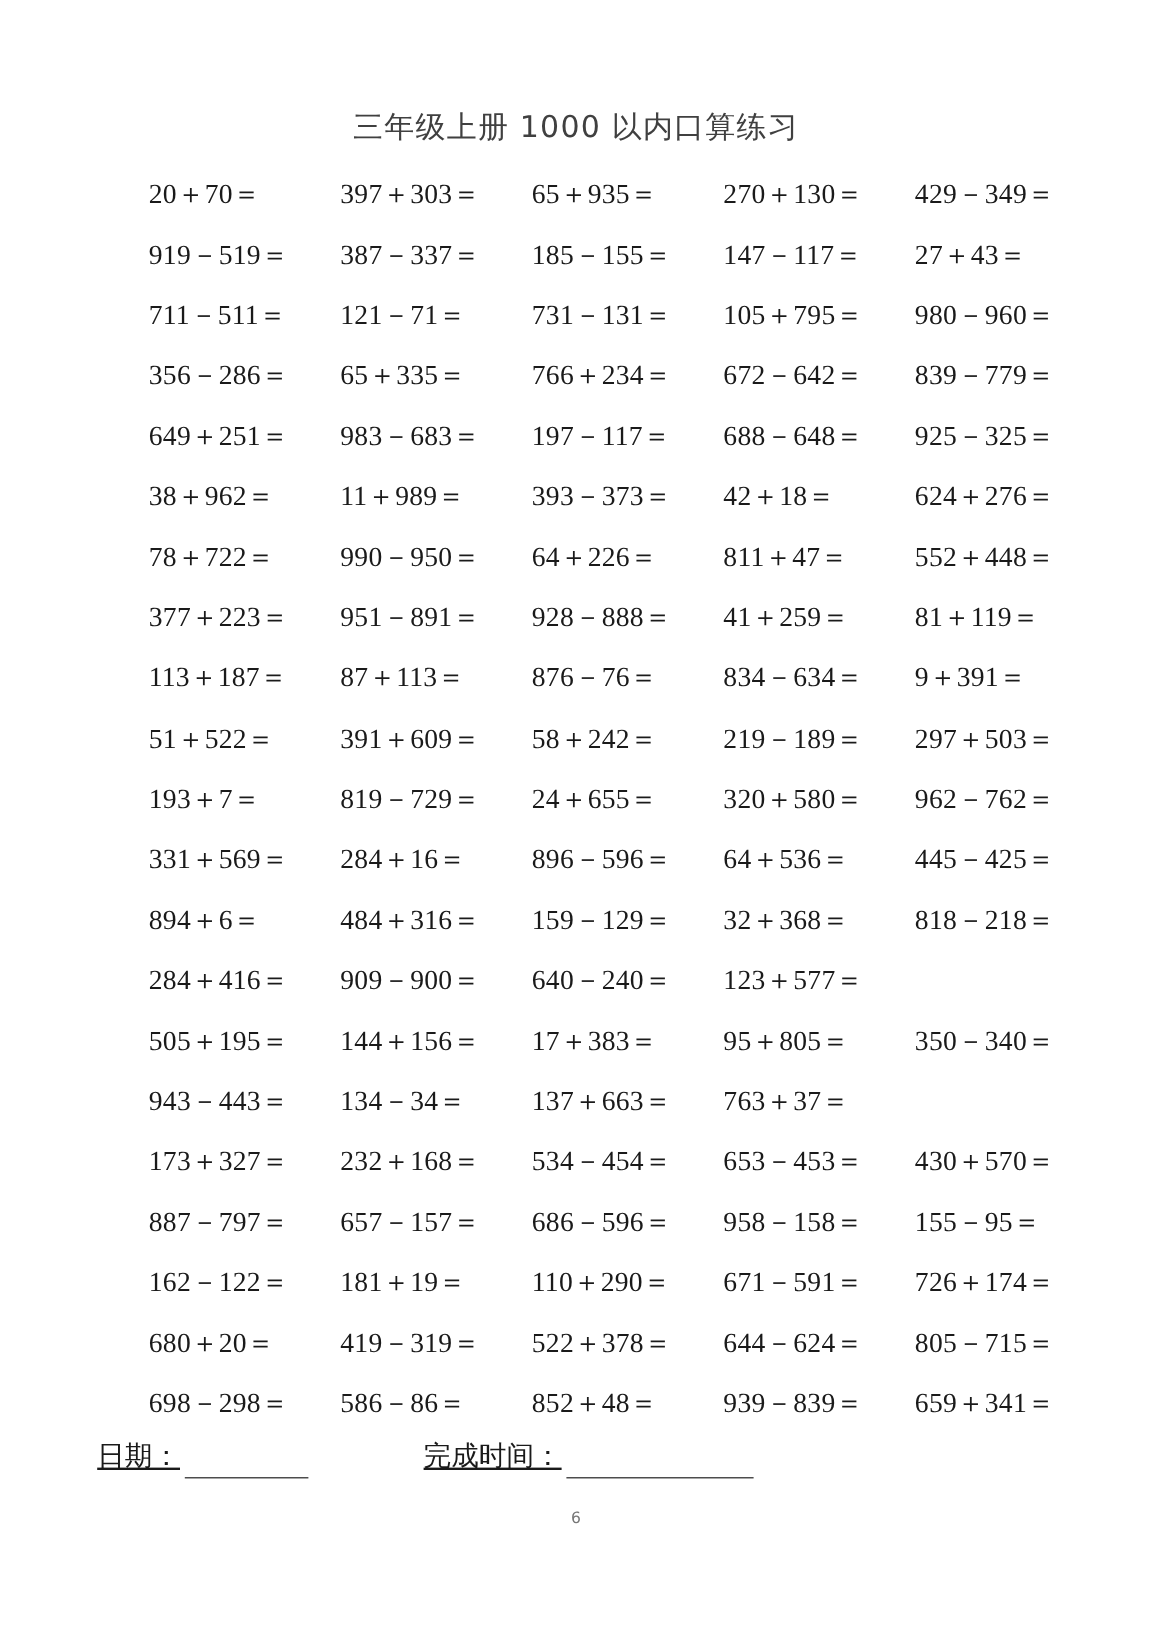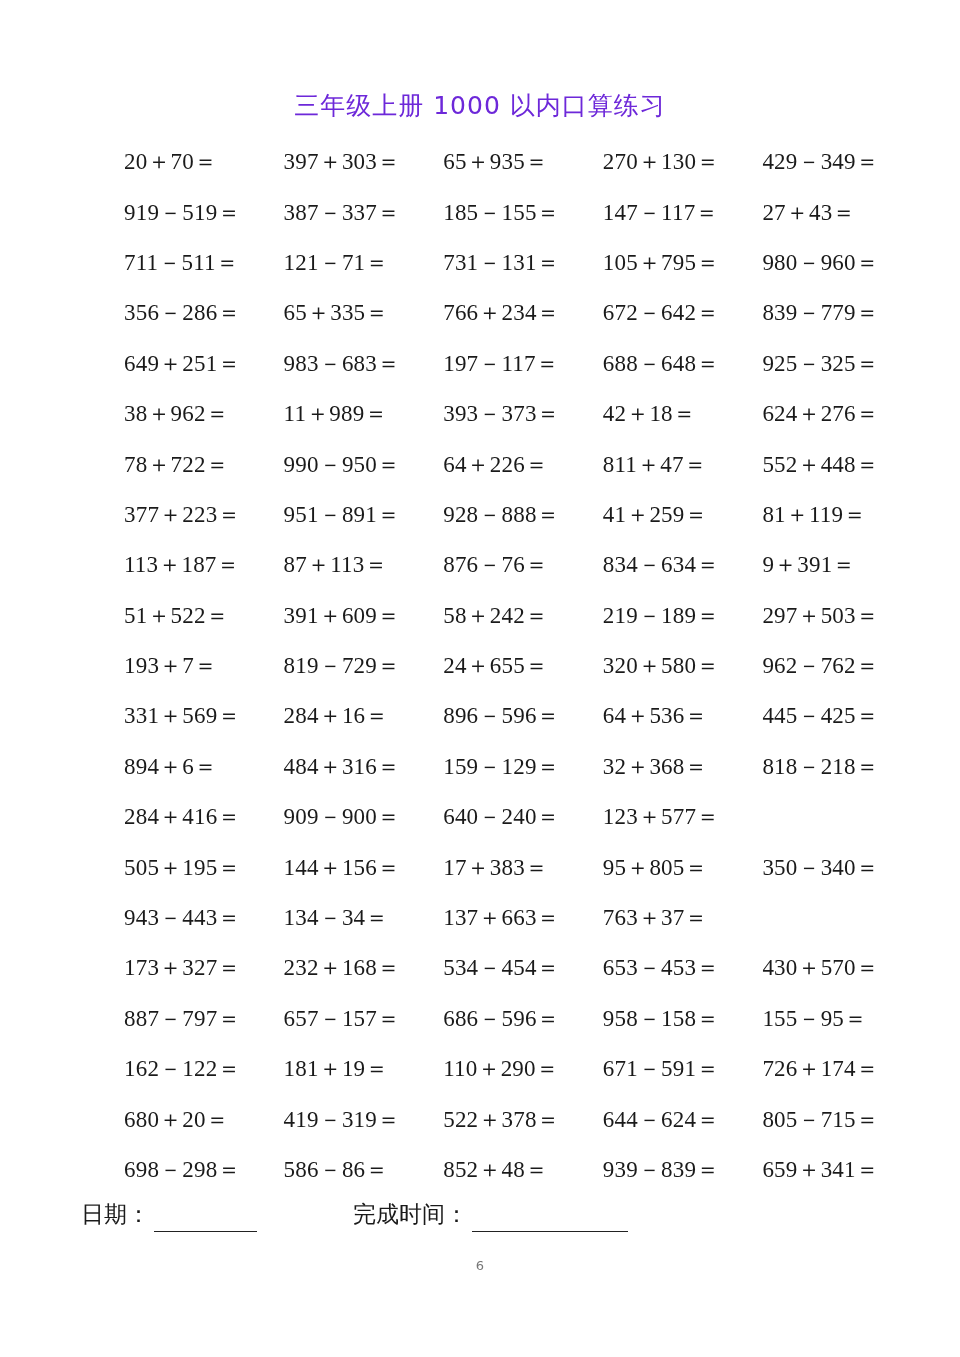"三年级上册 1000 以内口算练习" .page-title { color: #6d28d9 -> #404040 }
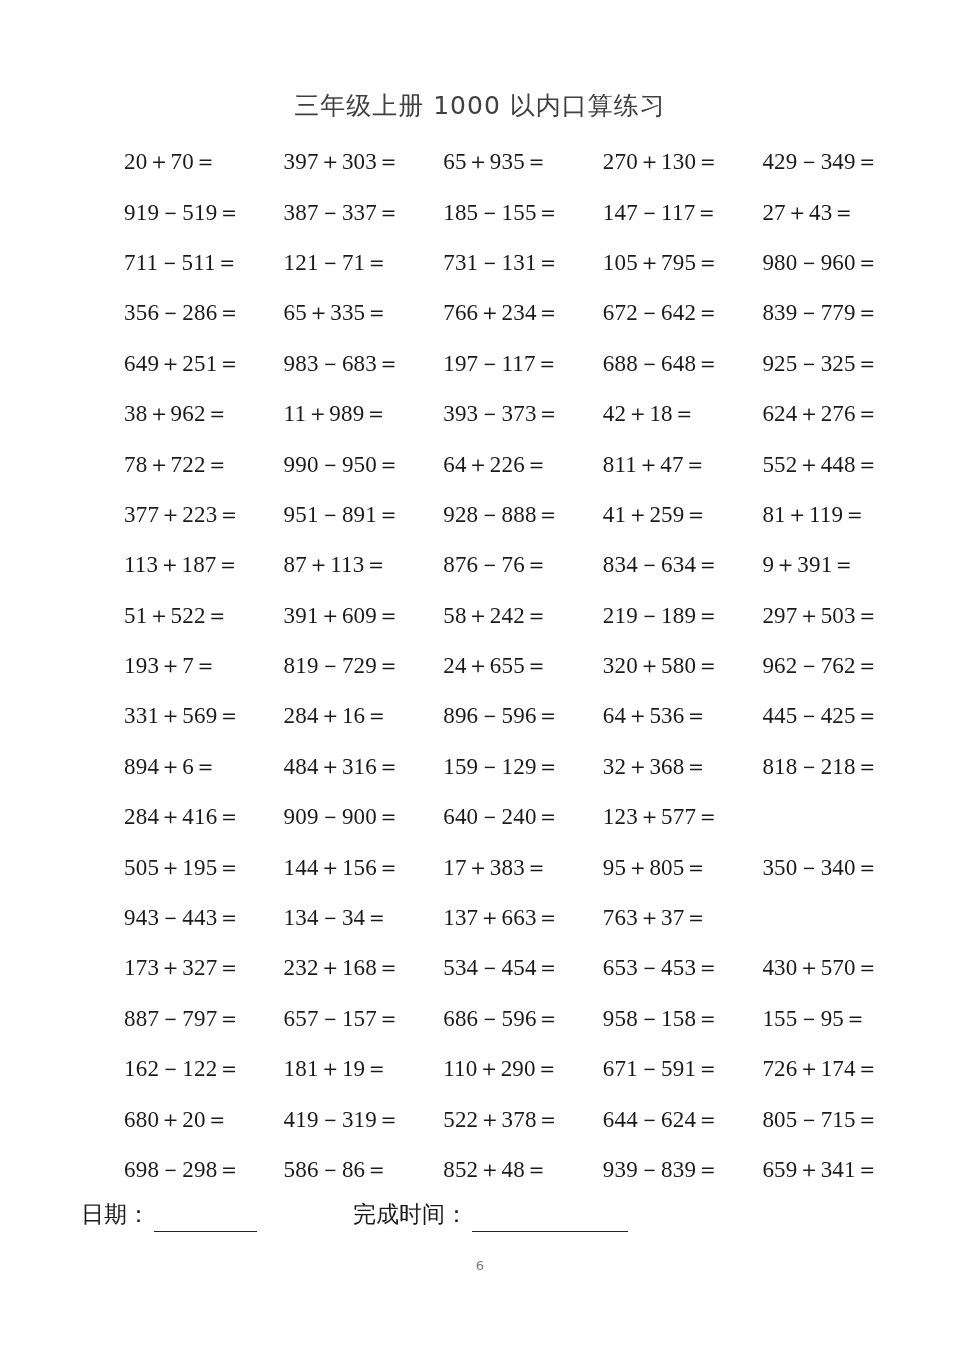"日期：" .footer .field { text-decoration: none -> underline }
